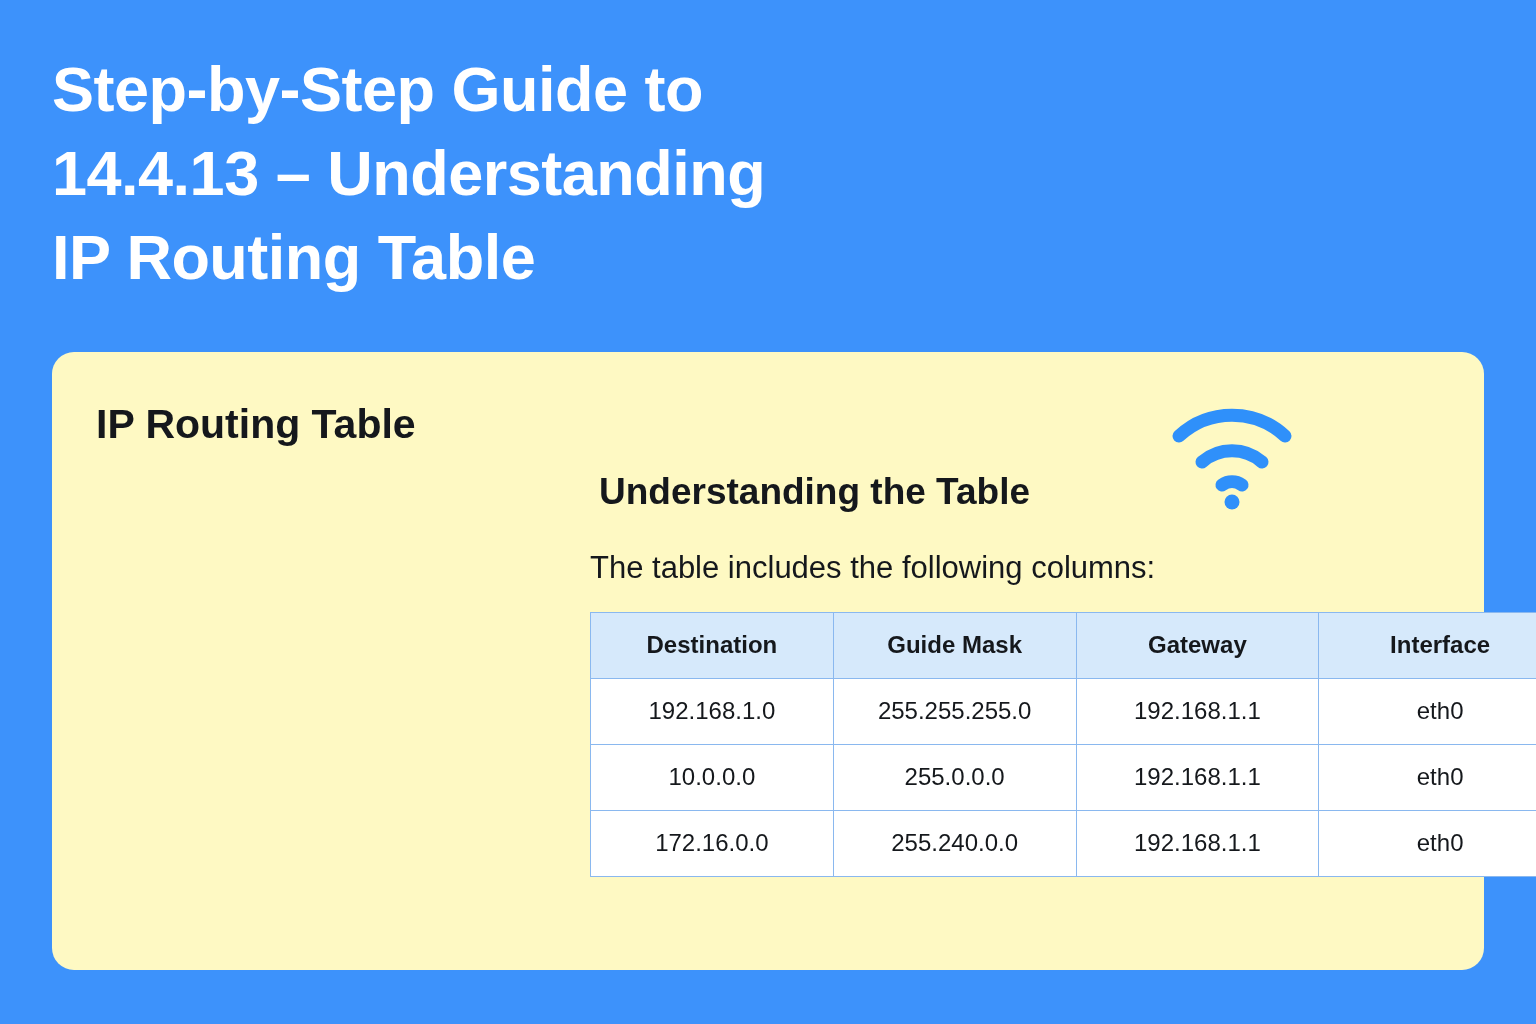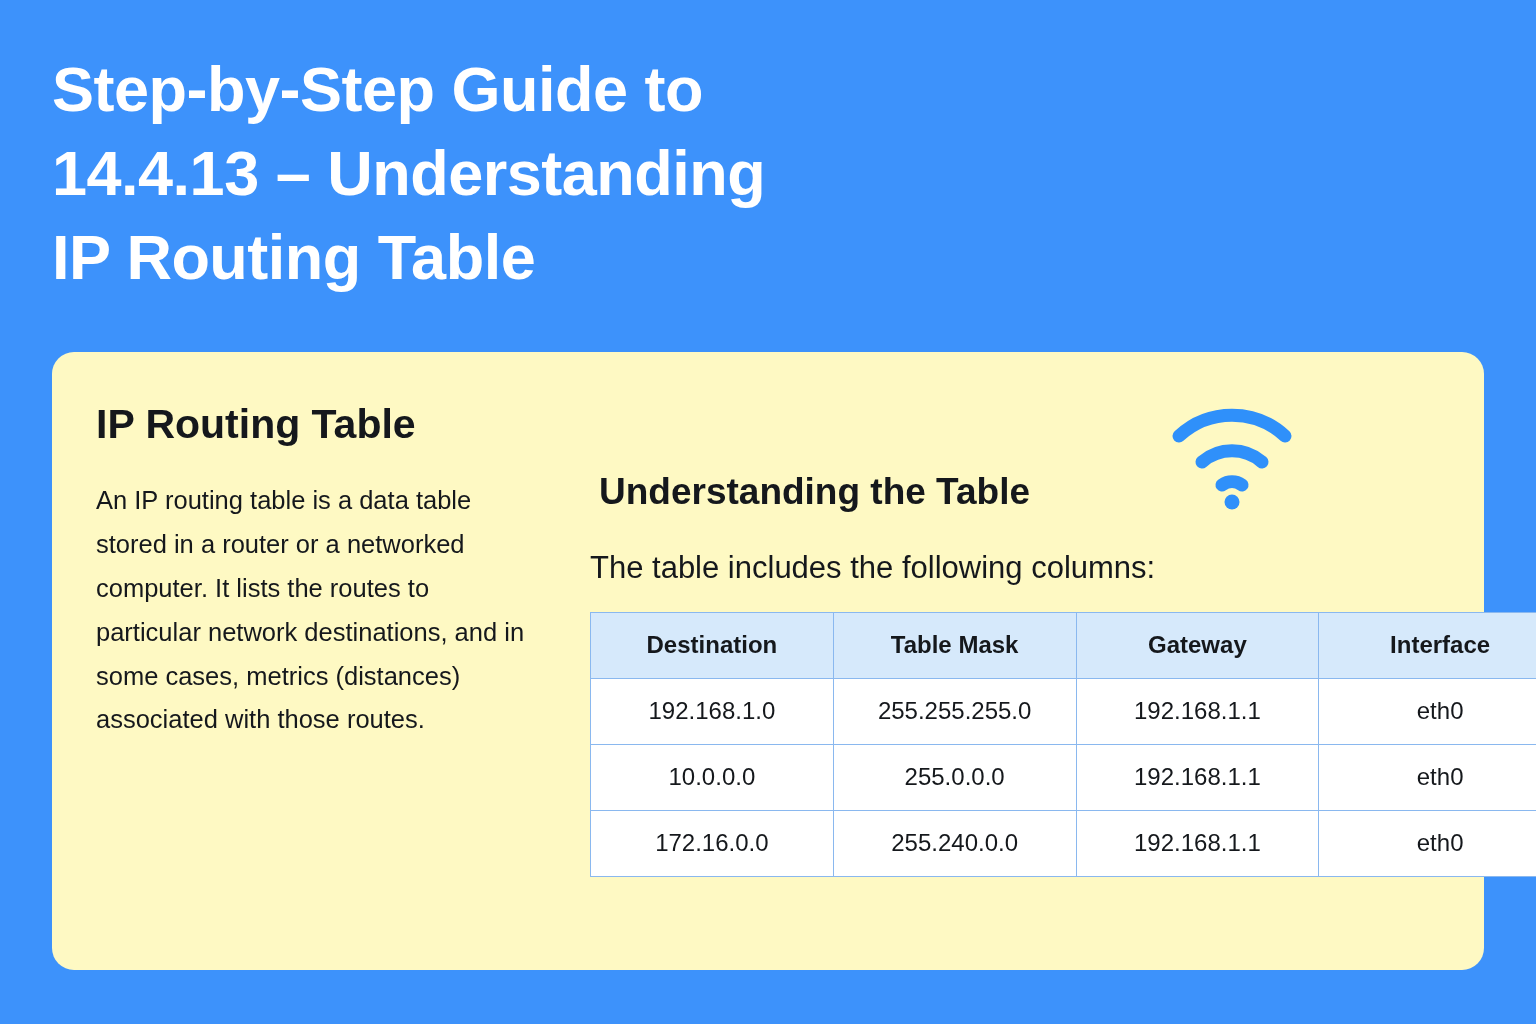"An IP routing table is" p.left-body { html: <p>An IP routing table is a data table stored in a router or a networked computer. It lists the routes to particular network destinations, and in some cases, metrics (distances) associated with those routes.</p> -> none }
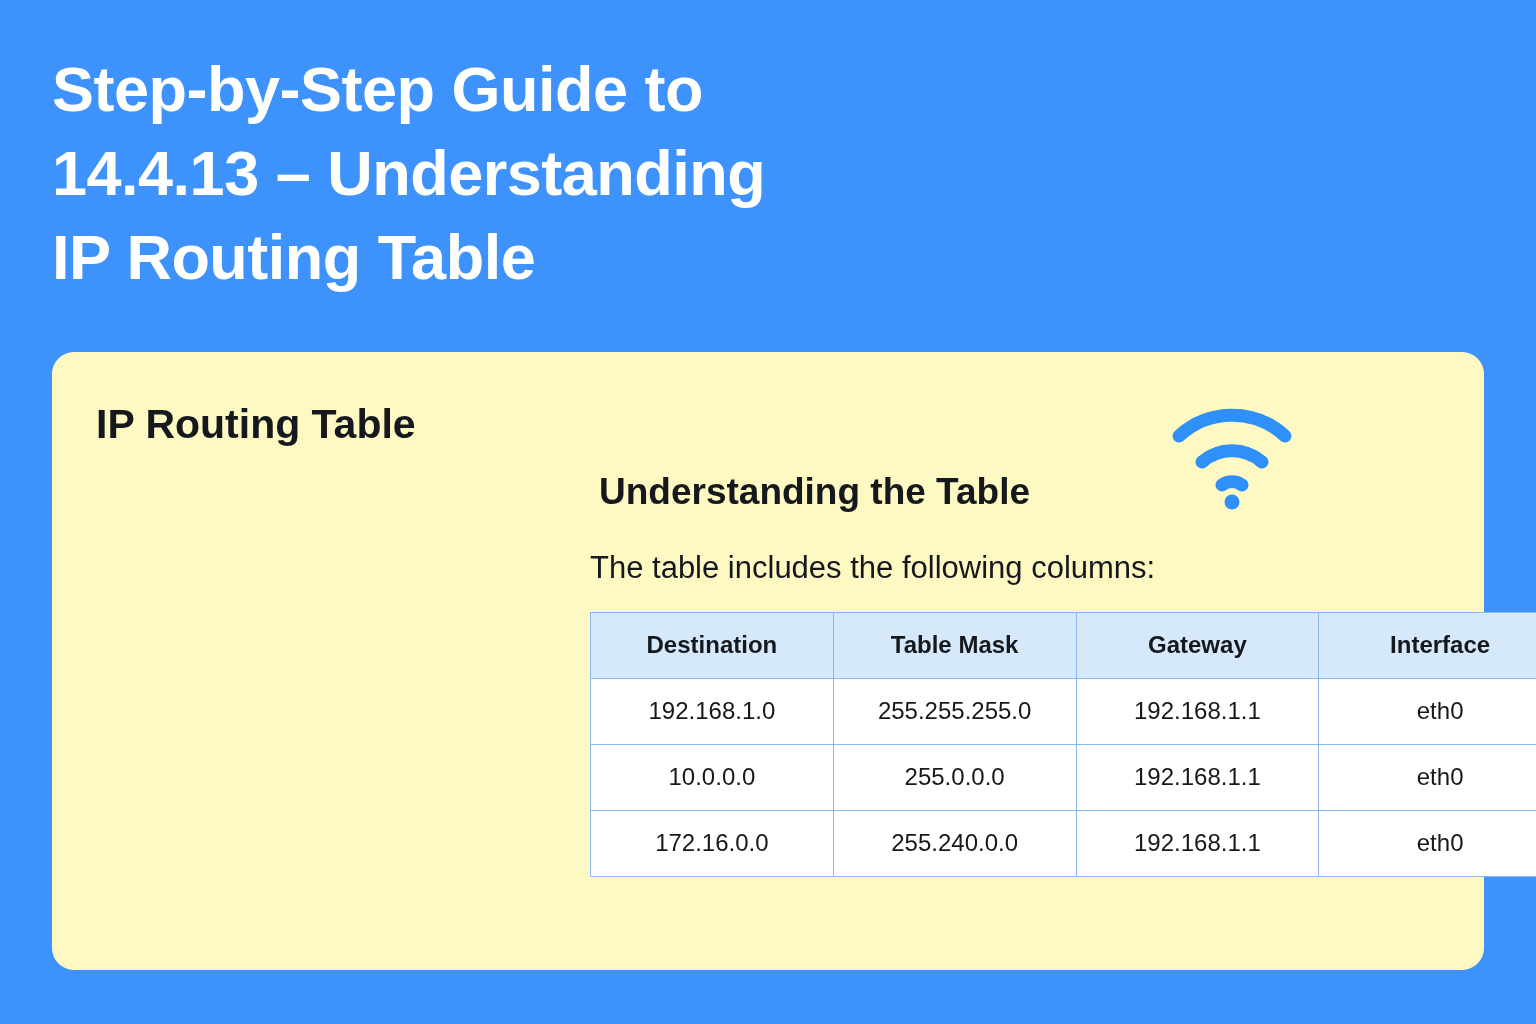"Table Mask" th { text: Table -> Guide }
